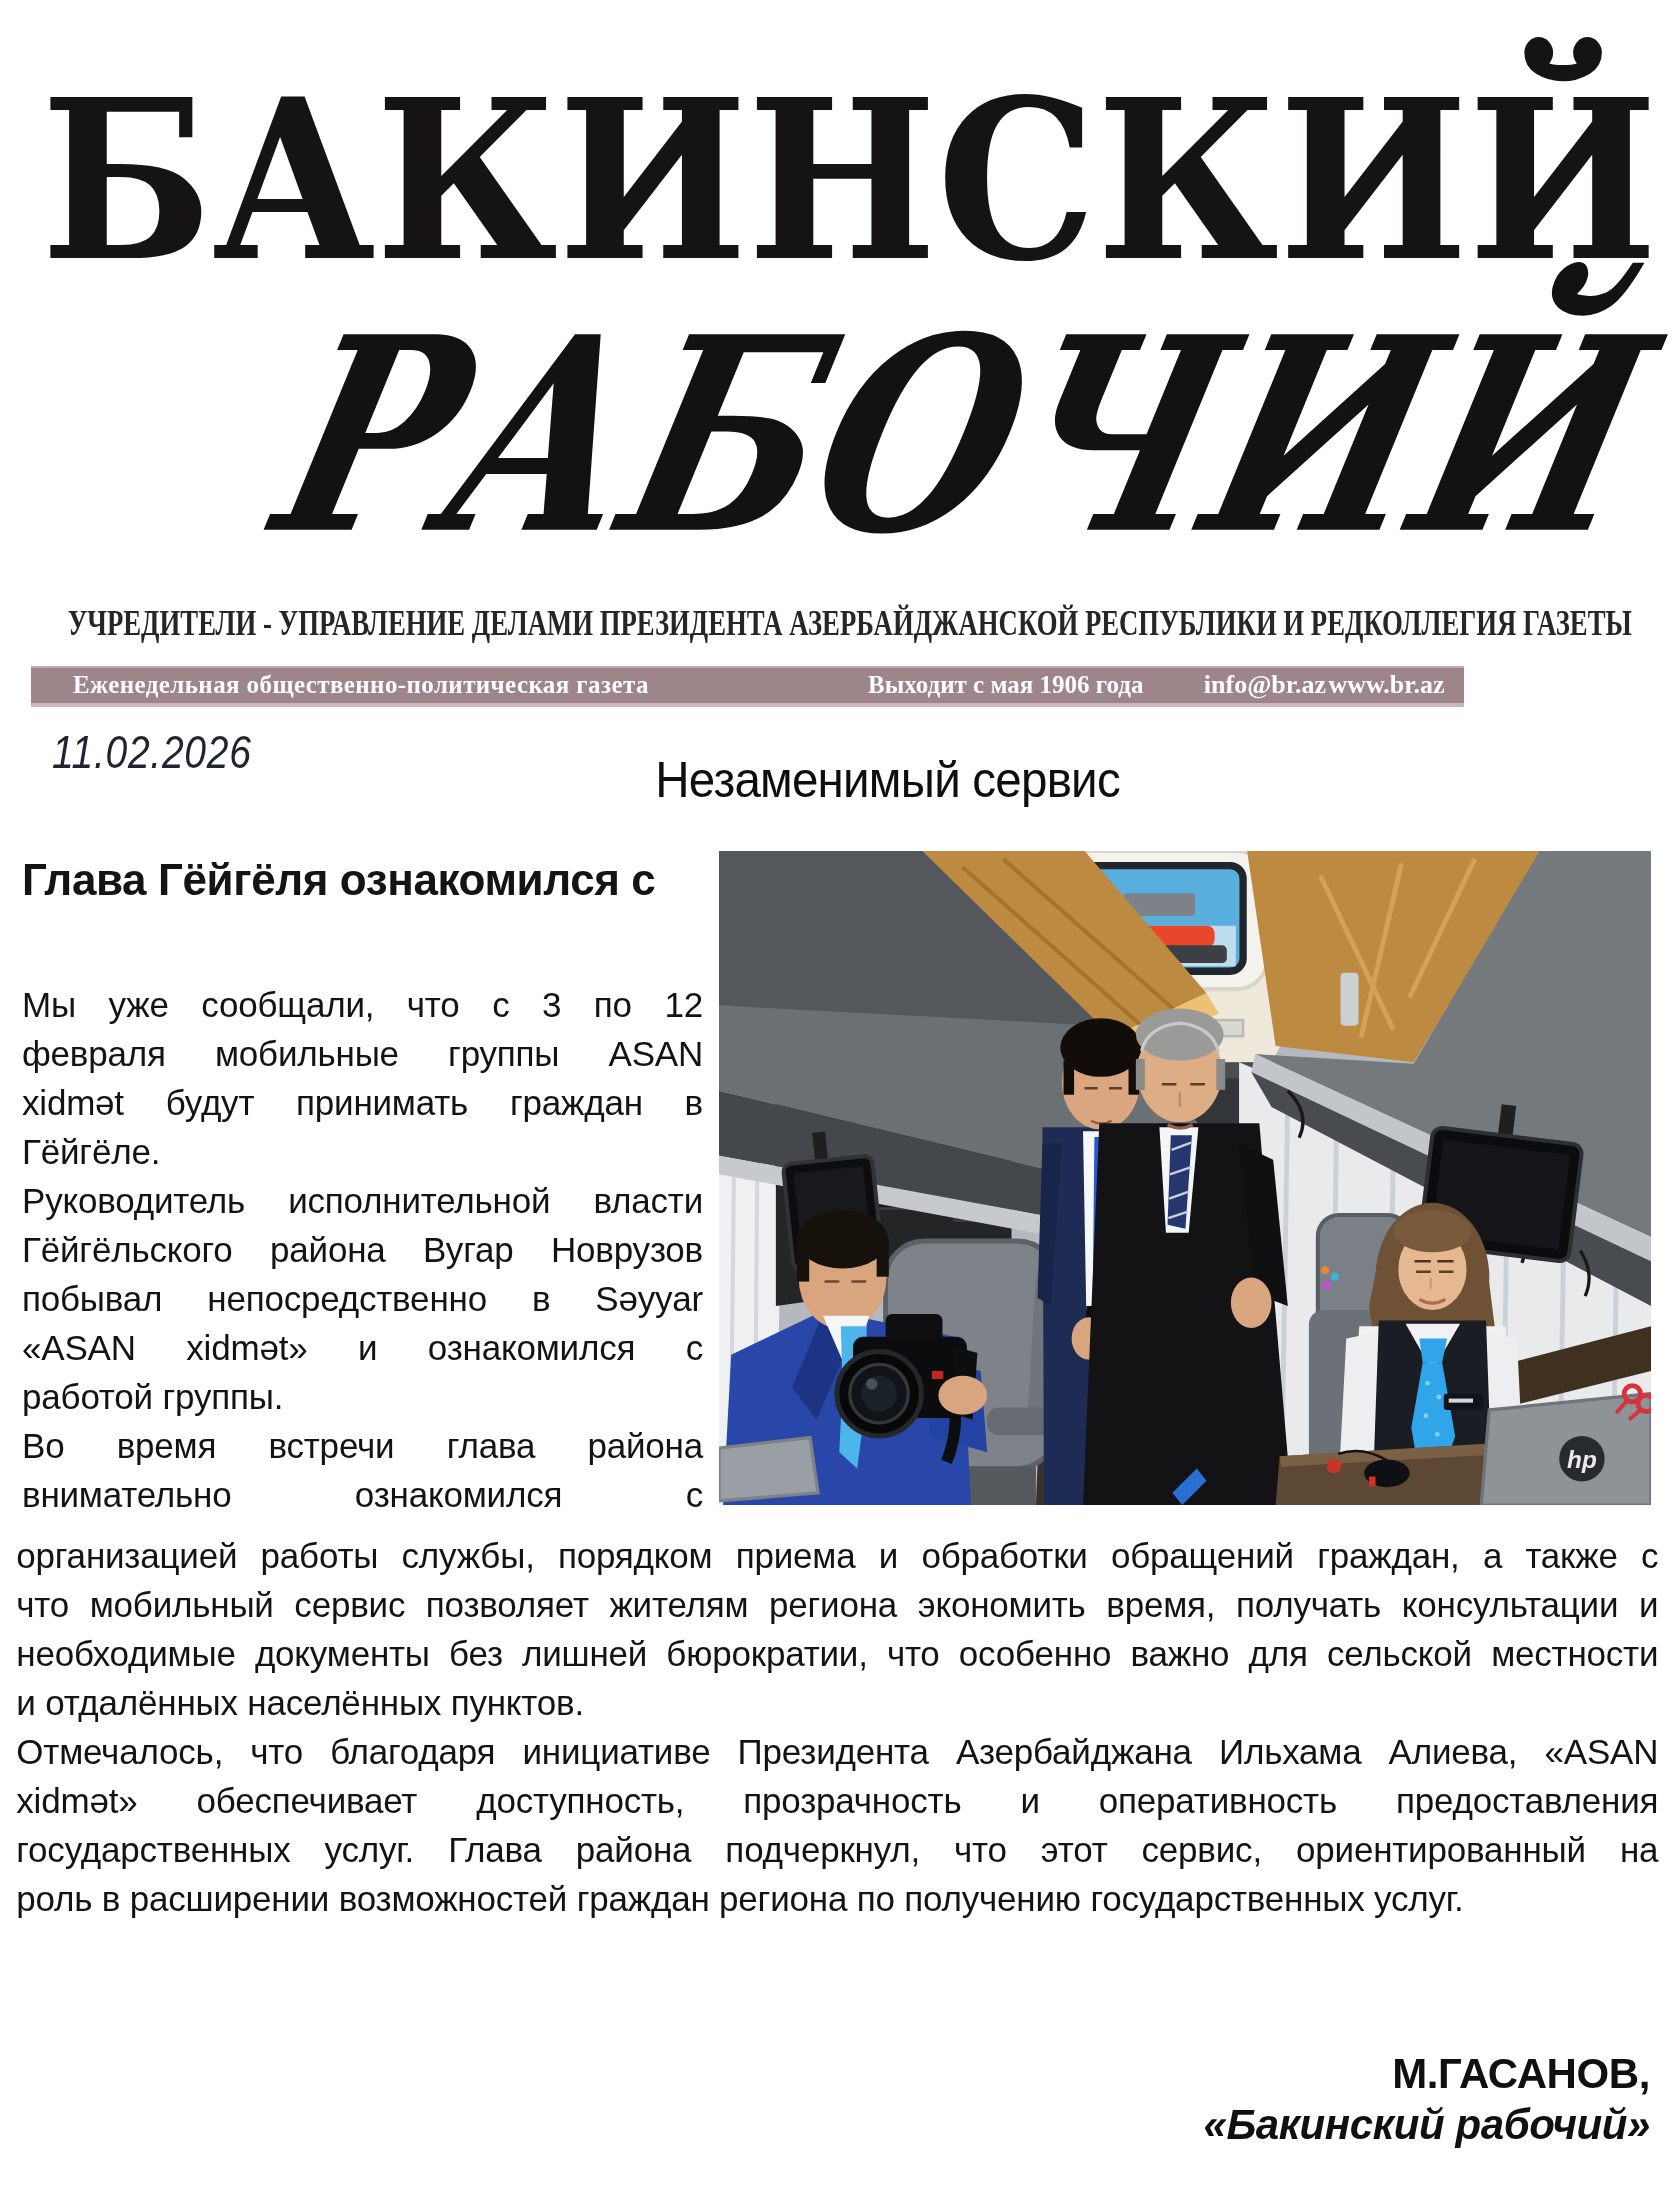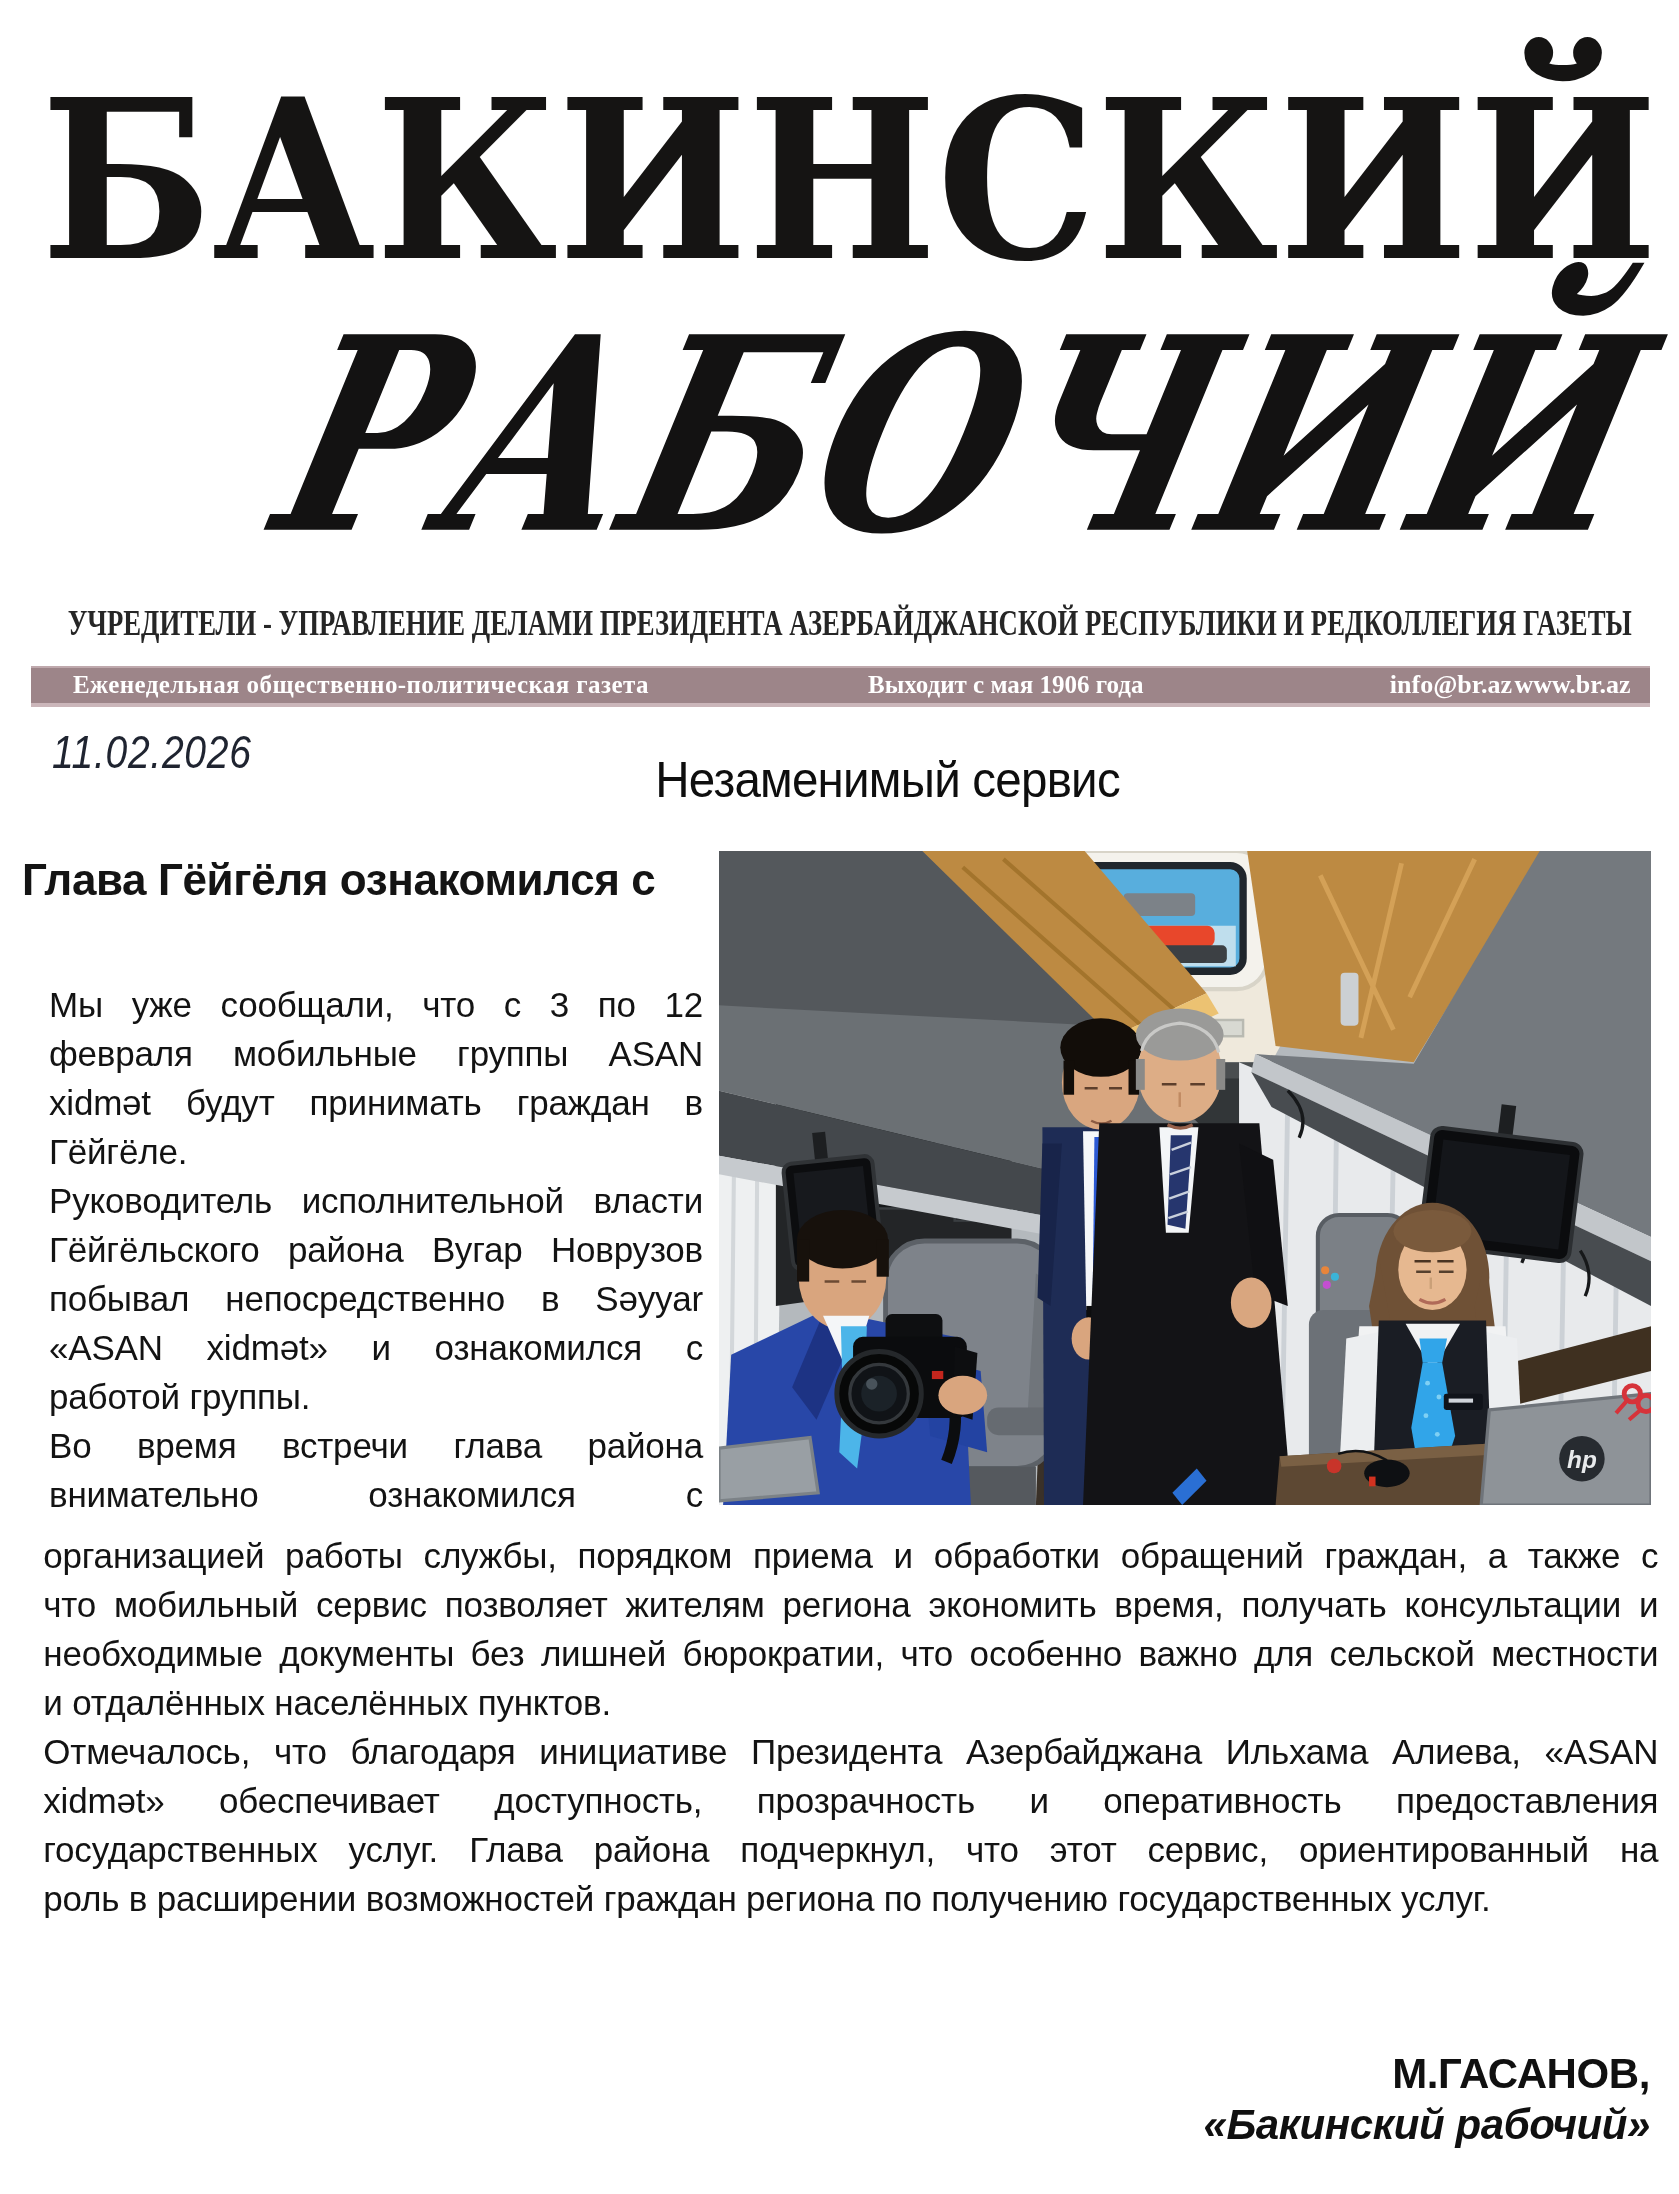"Еженедельная общественно-политическая" #info-bar { width: 1619px -> 1433px }
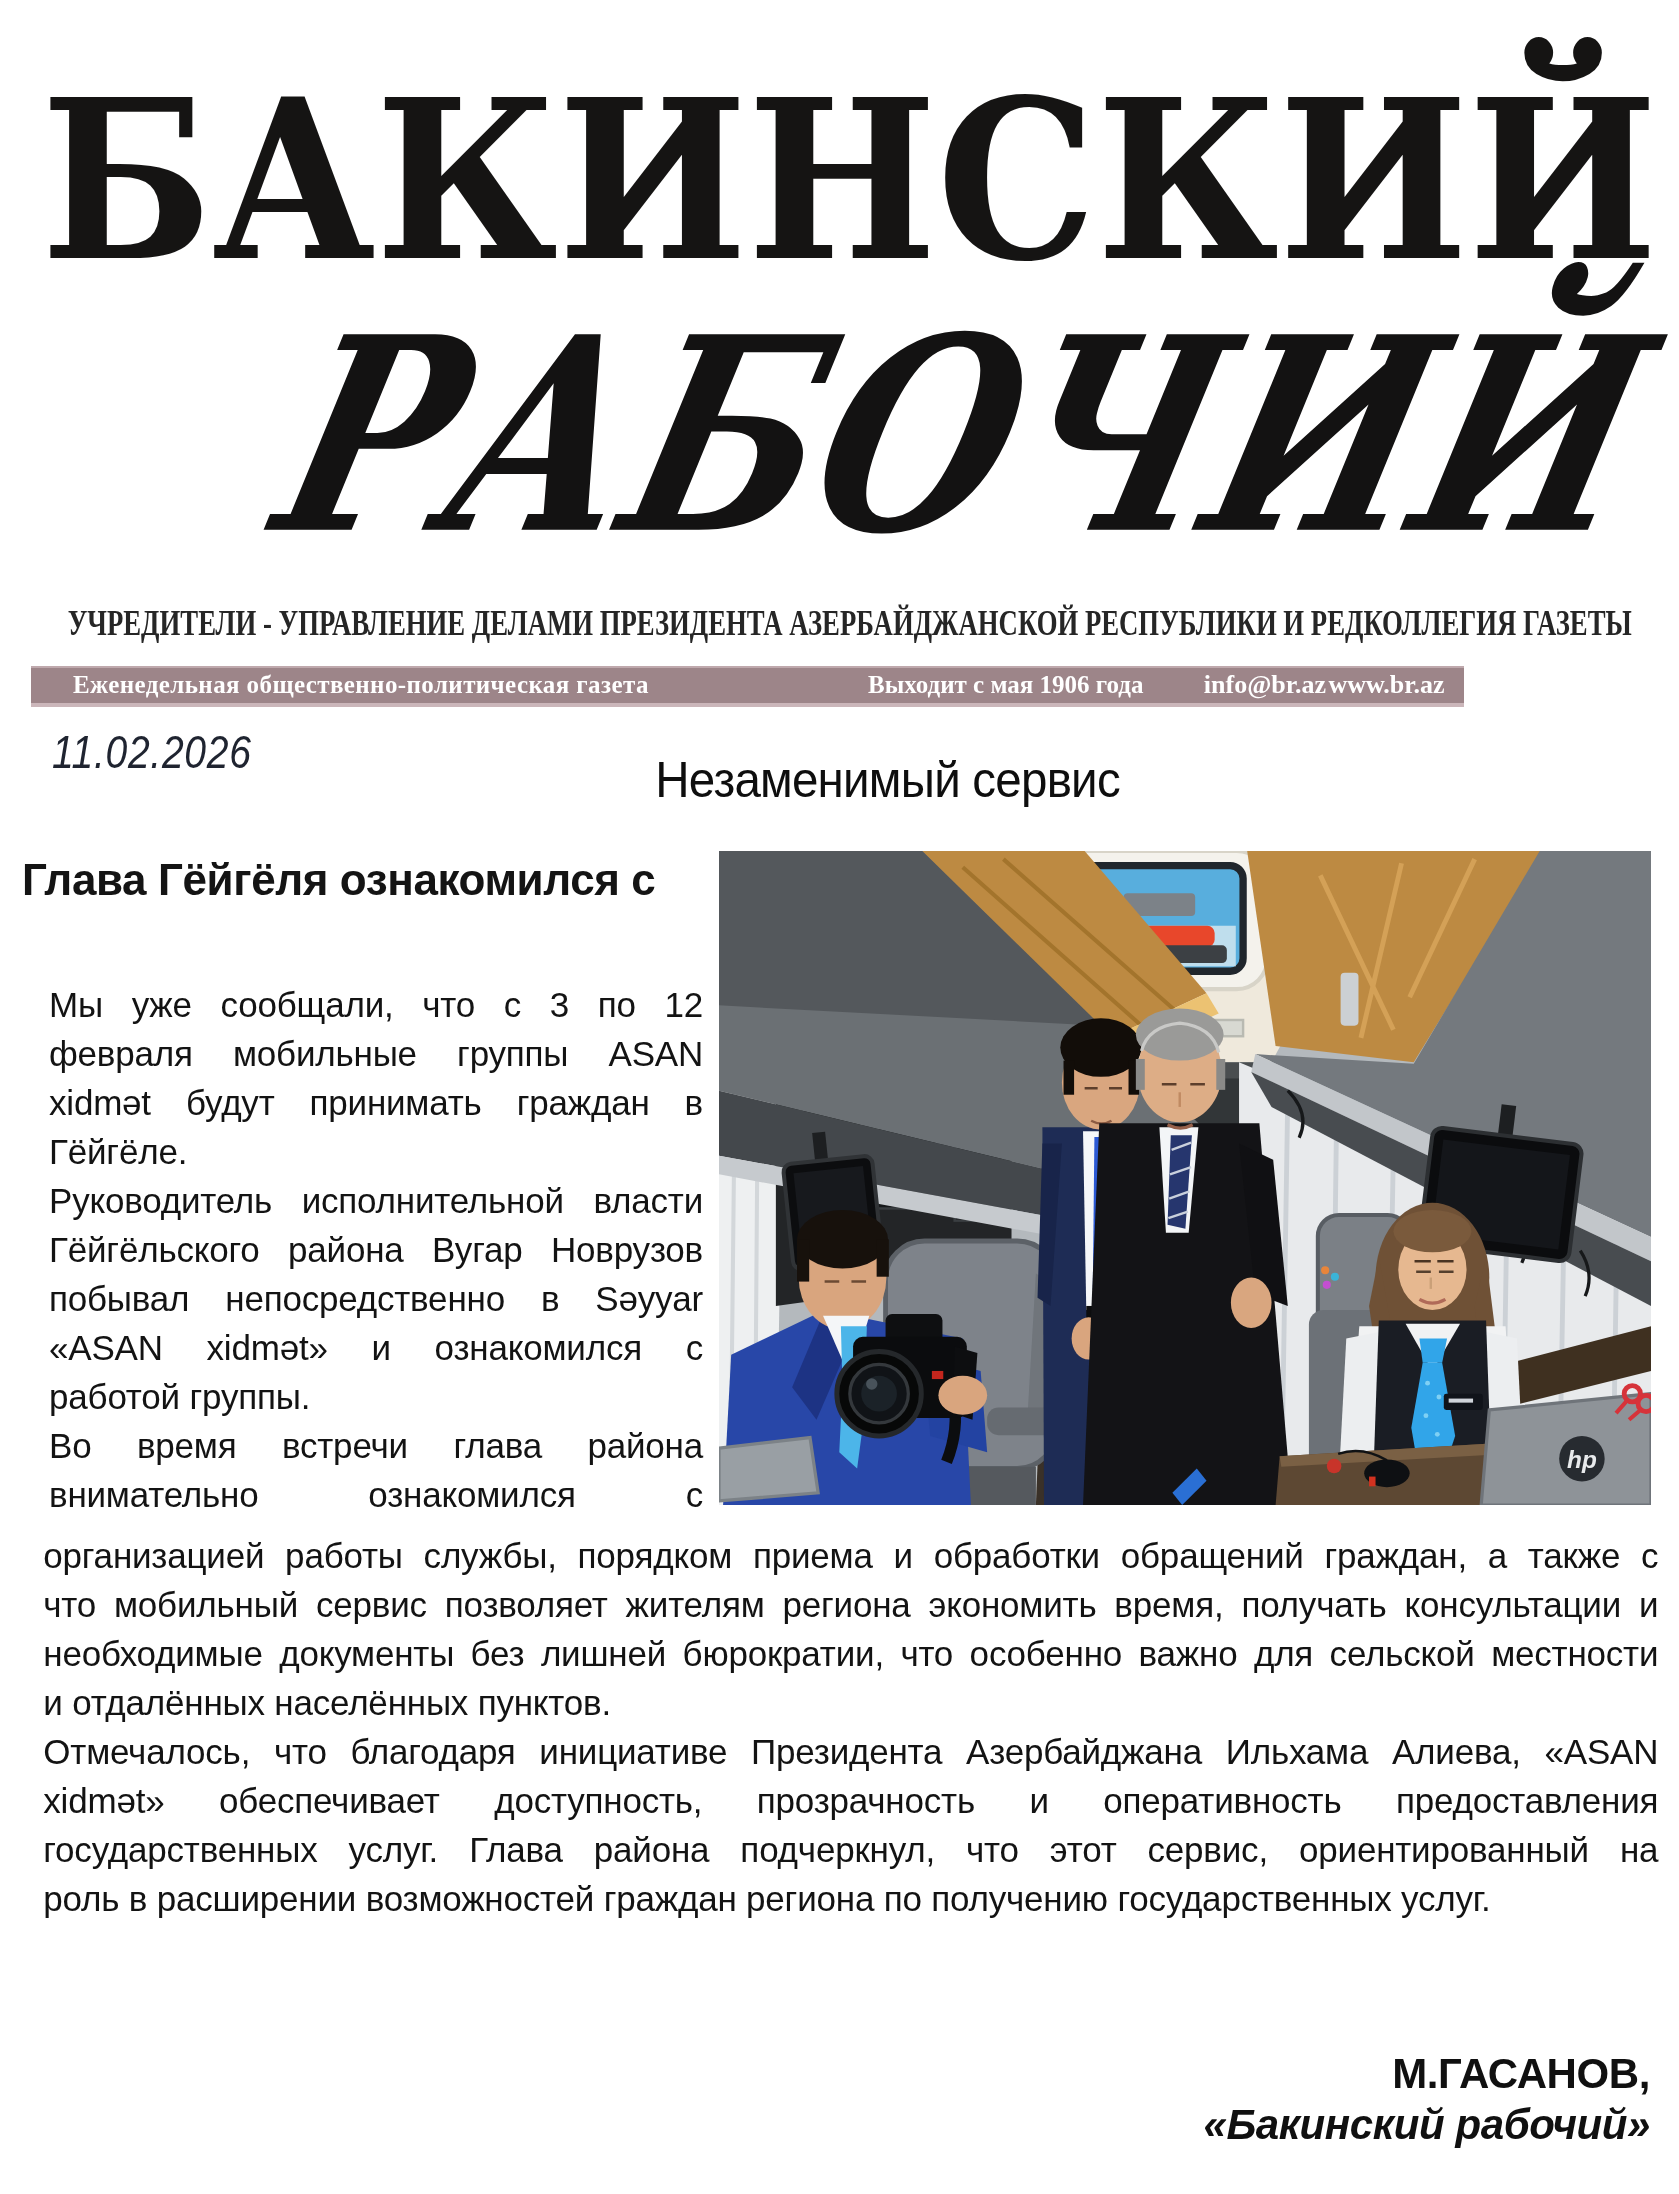"Мы уже сообщали, что с" .line { margin-left: 27px -> none }
